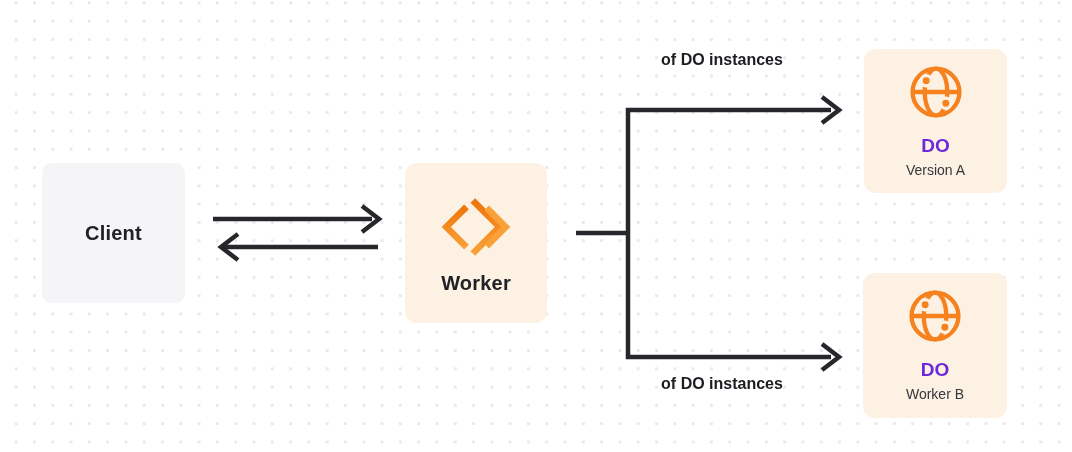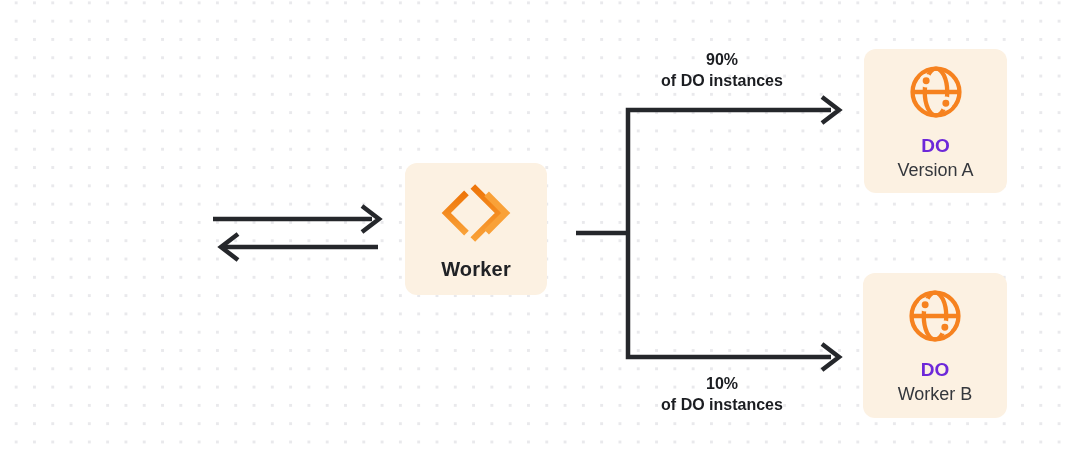"90%" div { html: <div>90%</div> -> none }
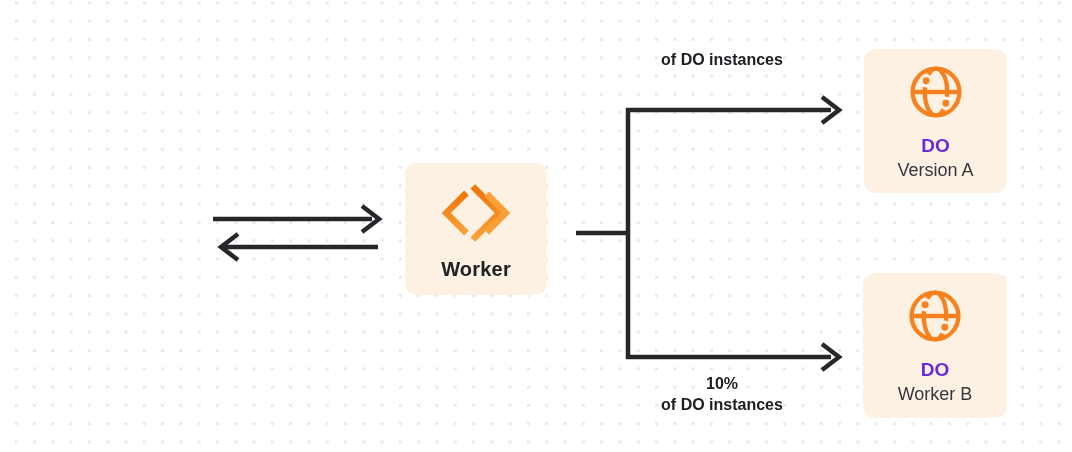"Version A" .do-subtitle { font-size: 18px -> 14px }
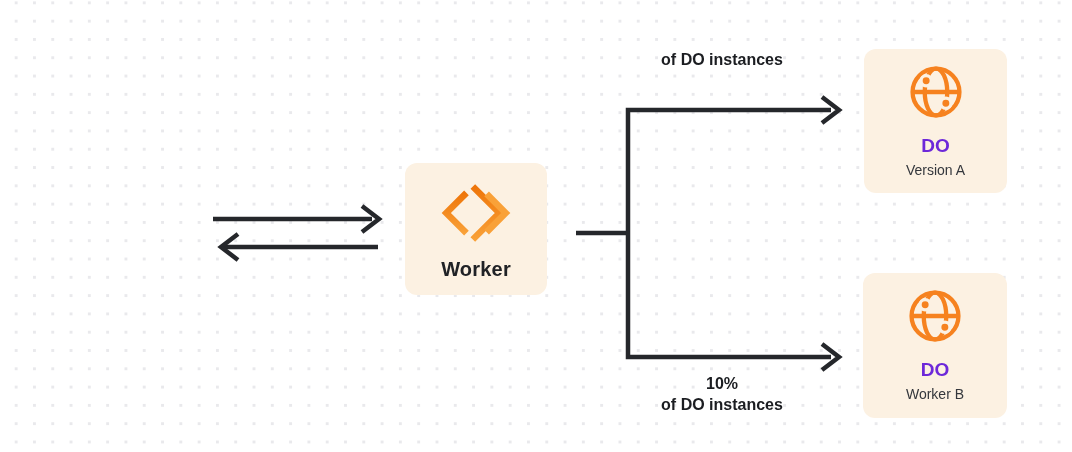"Client" div.node { html: none -> <div> <span>Client</span> </div> }
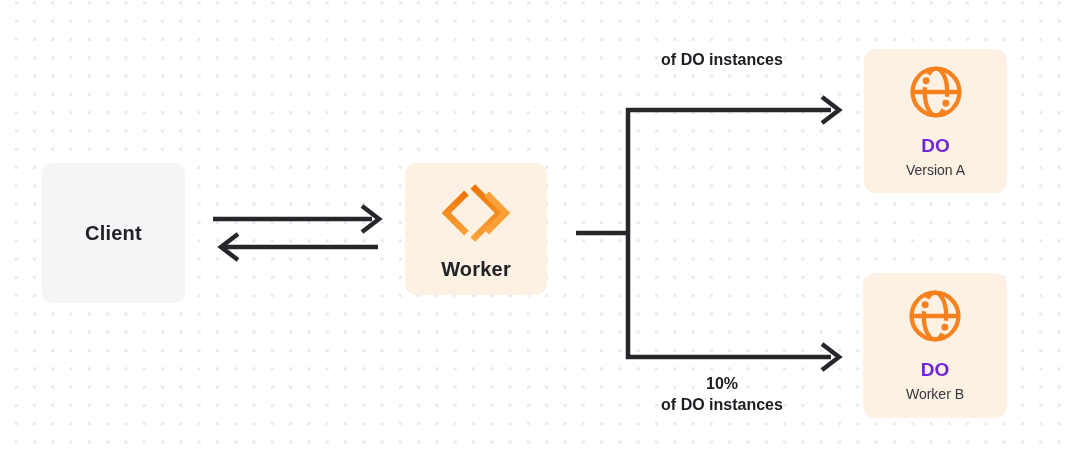"Worker" .worker { height: 132px -> 160px }
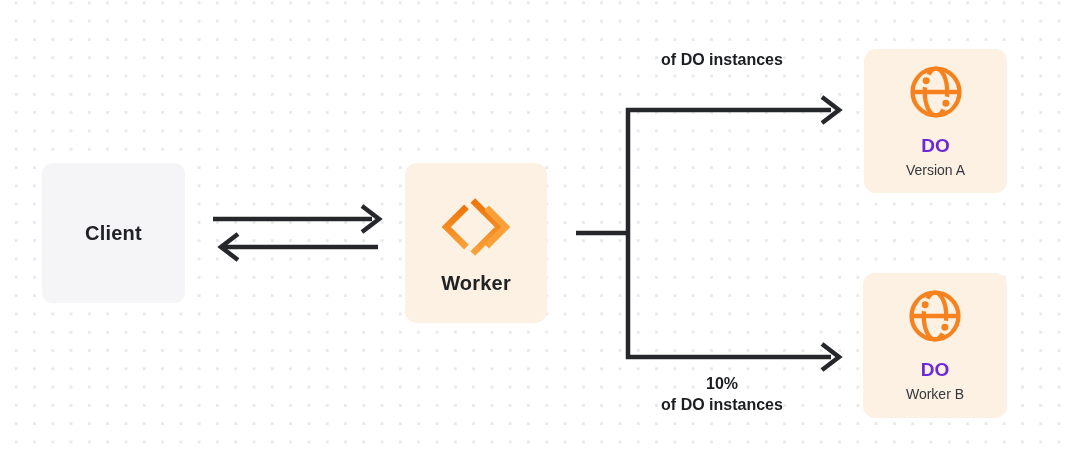"10%" div { html: <div>10%</div> -> none }
